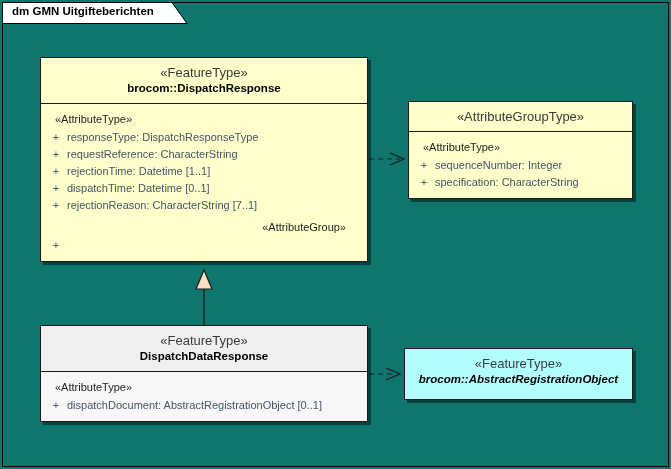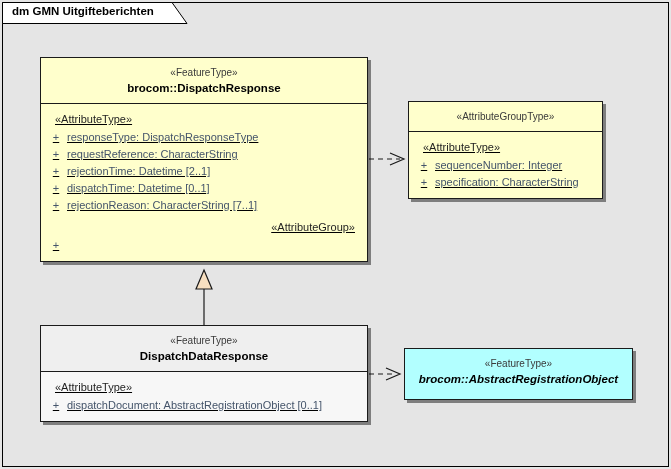"dm GMN Uitgifteberichten" #canvas { background: #e5e5e5 -> #0f766e }
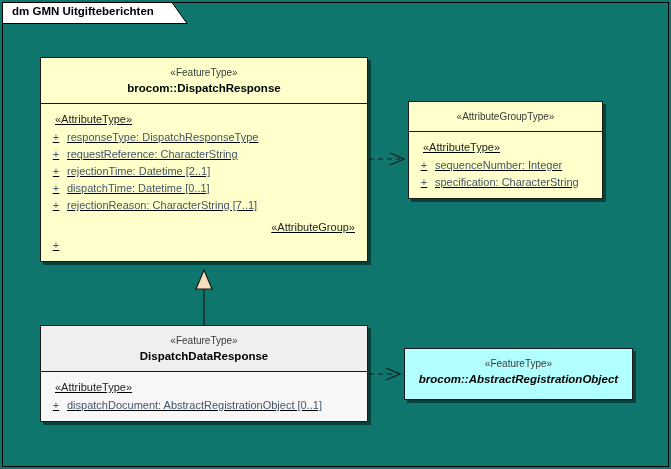"«FeatureType»" .stereotype { font-size: 10px -> 13px }
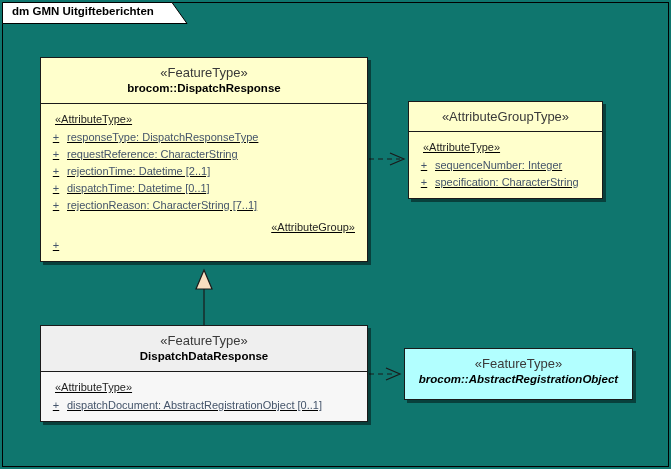"«AttributeType»" .compartment { padding: 6px 12px 7px 4px -> 6px 21px 7px 4px; text-decoration: underline -> none }
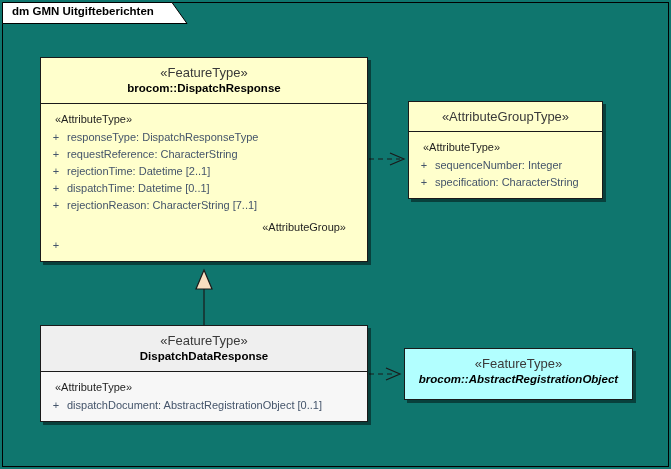"«AttributeGroupType»" div.uml-class { width: 195px -> 225px }
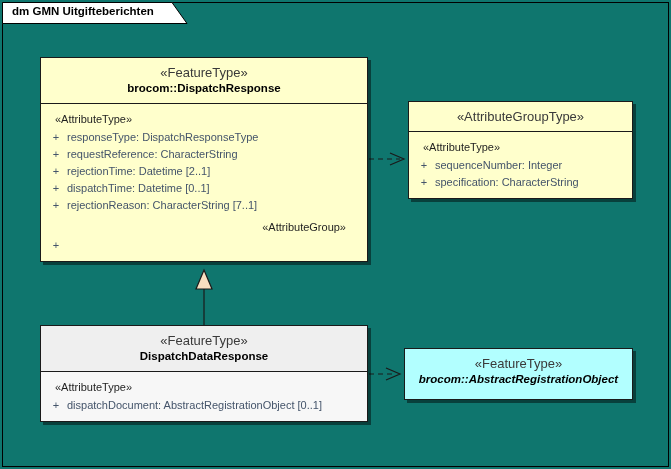"rejectionTime: Datetime [2..1]" span.attr-text { text: 2..1 -> 1..1 }
